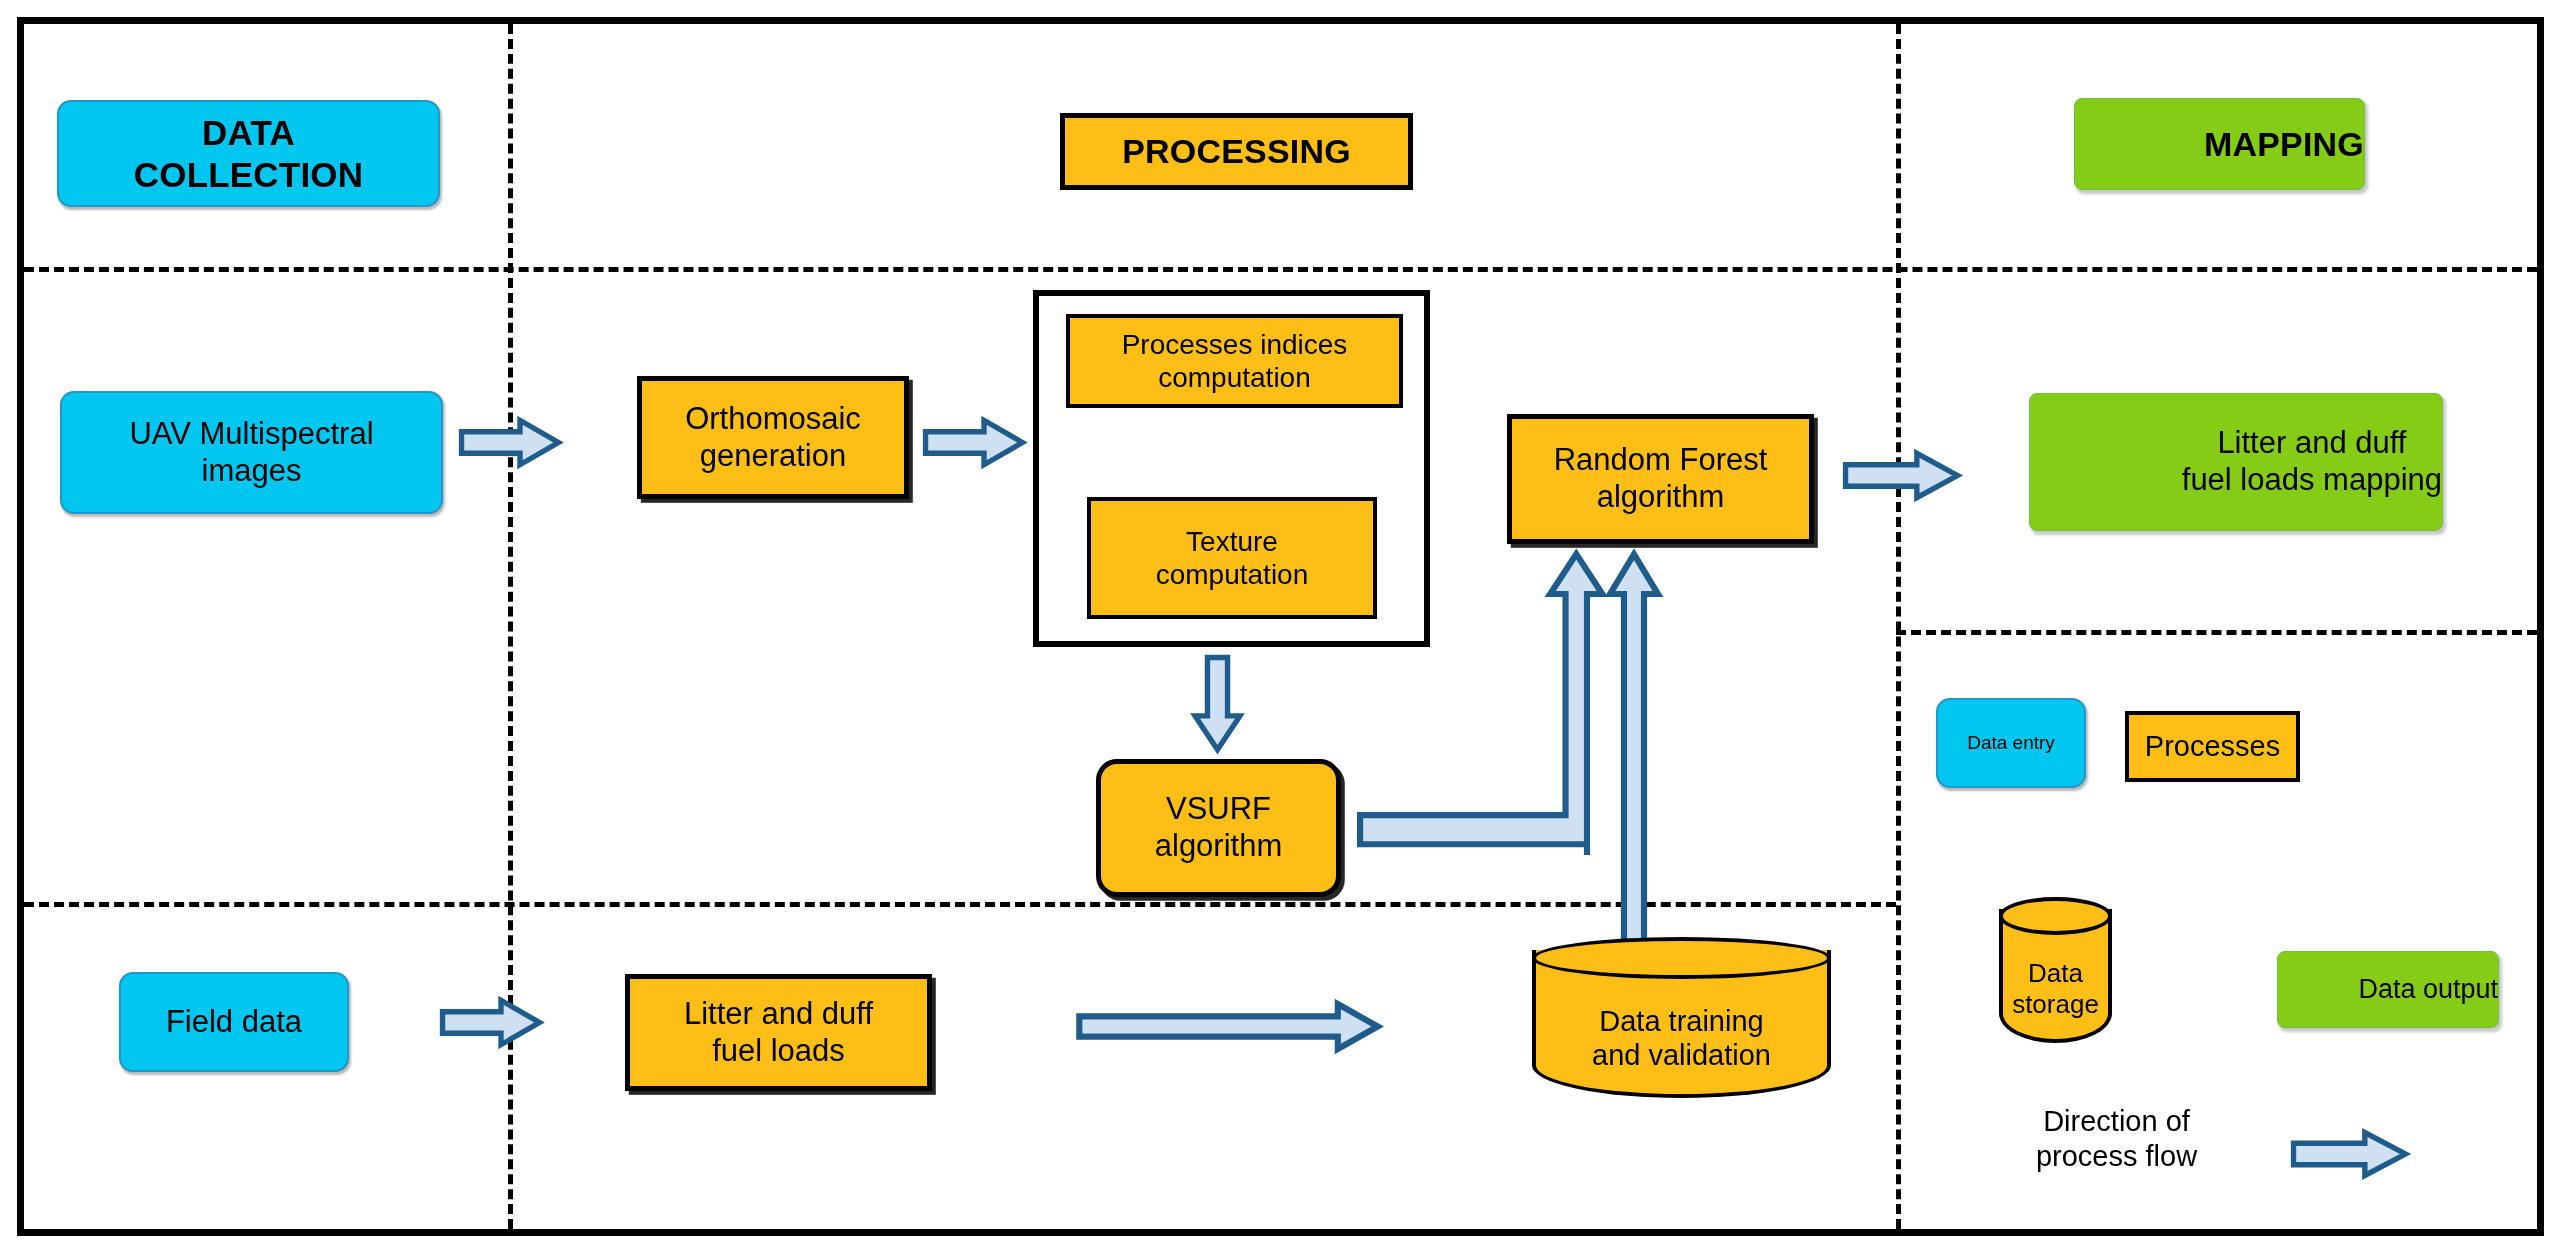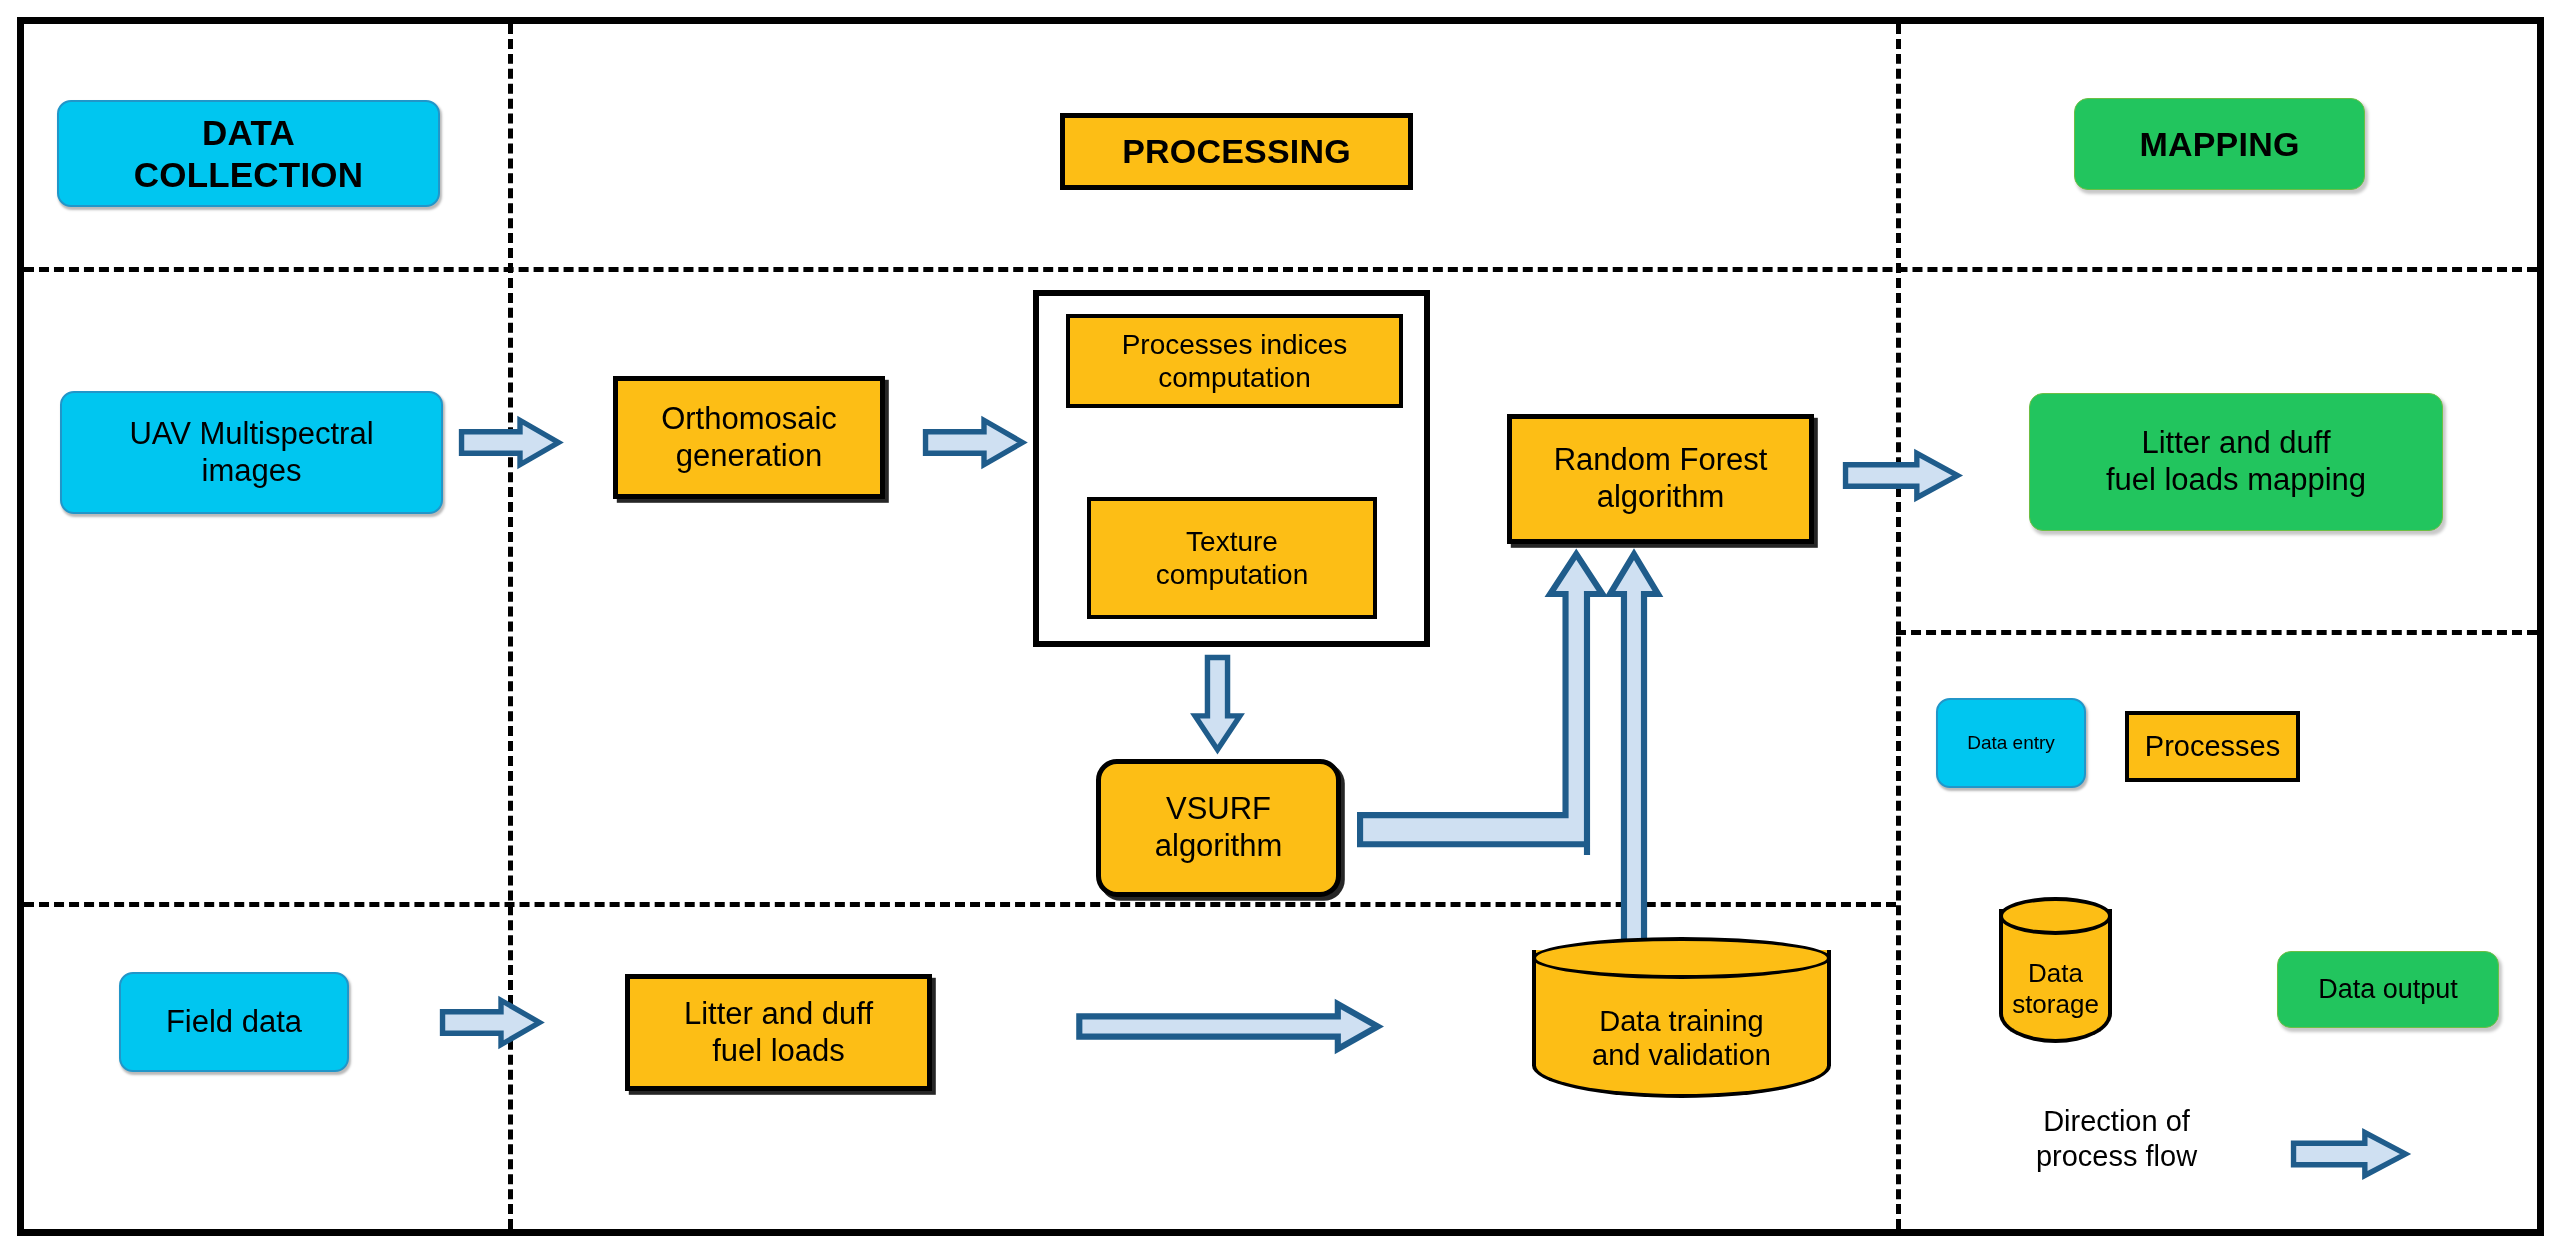"MAPPING" .n-green { background: #22c55e -> #84cc16; border-radius: 14px -> 8px; justify-content: none -> flex-end }
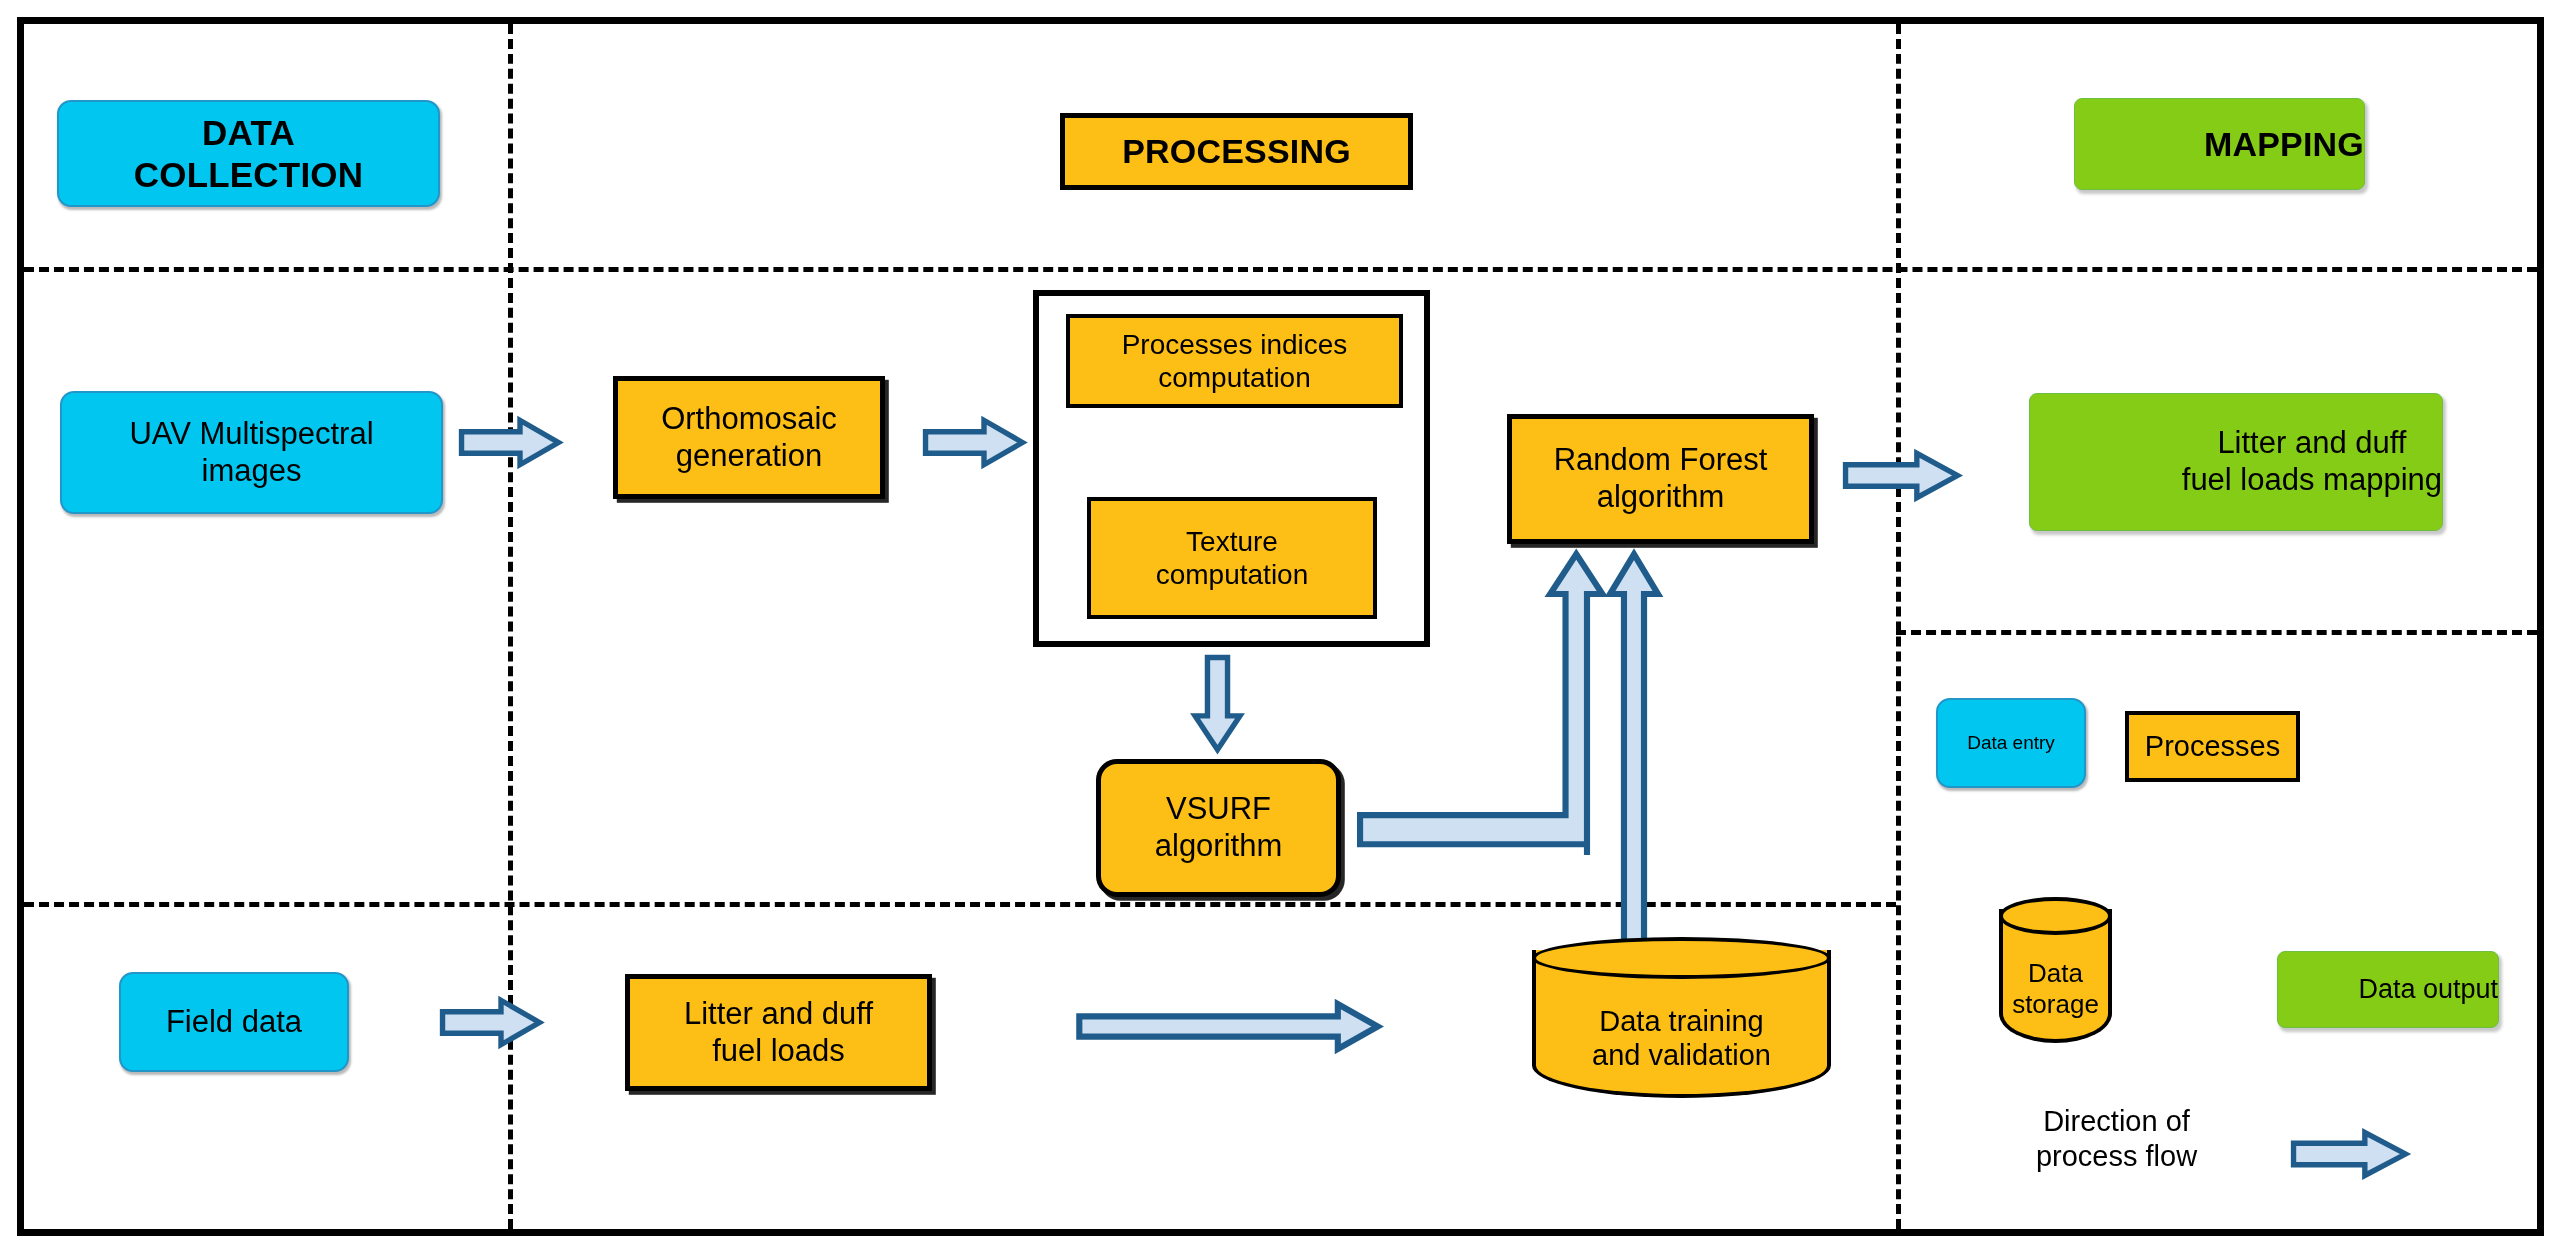"Orthomosaic" div.node { left: 613px -> 637px }
